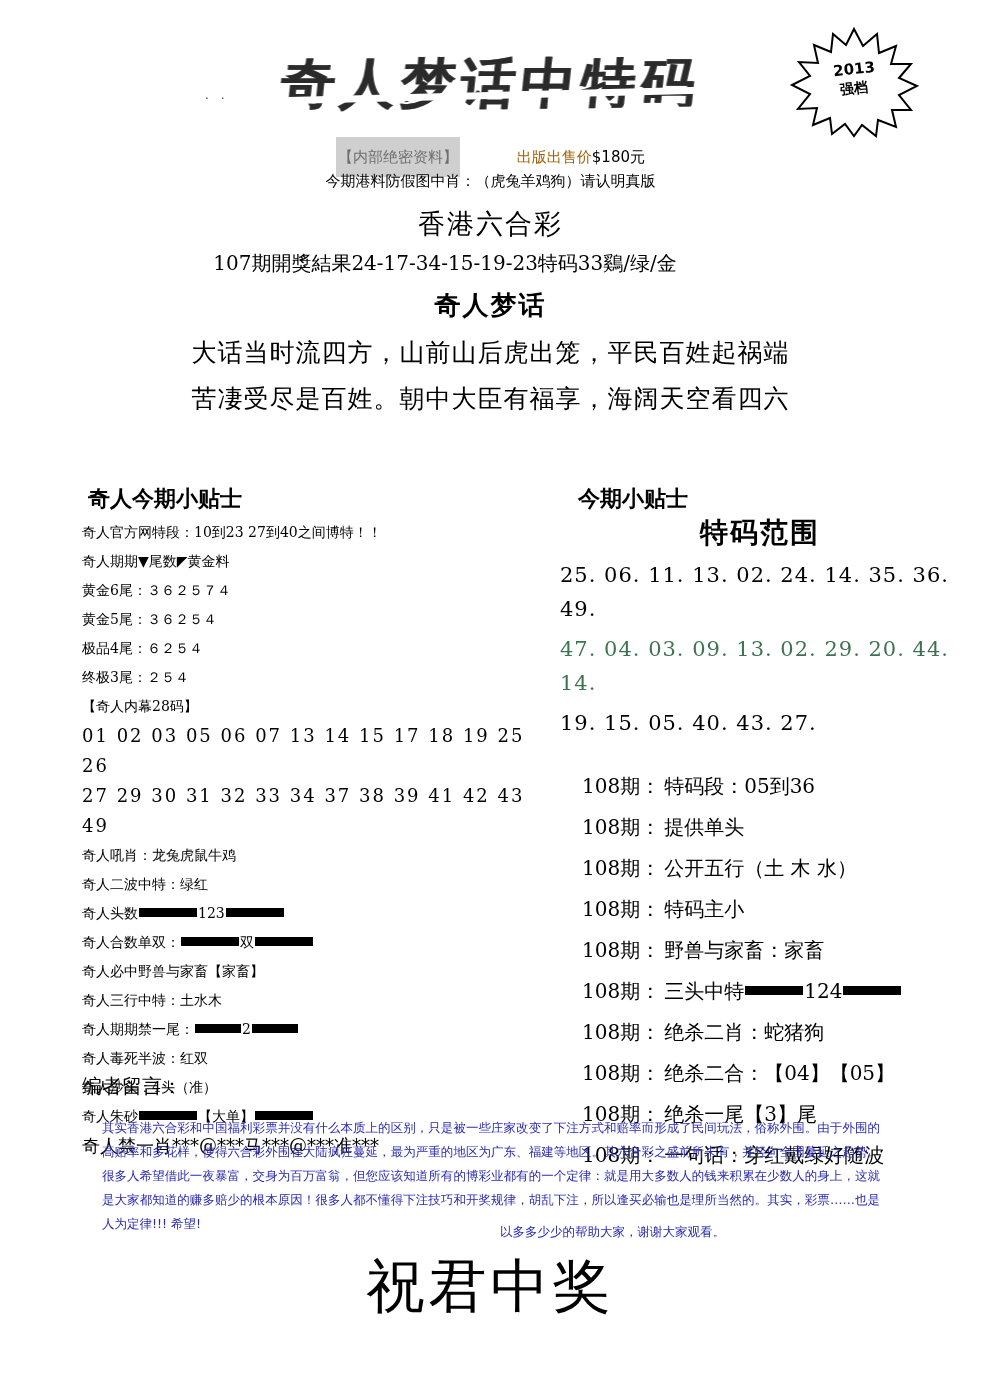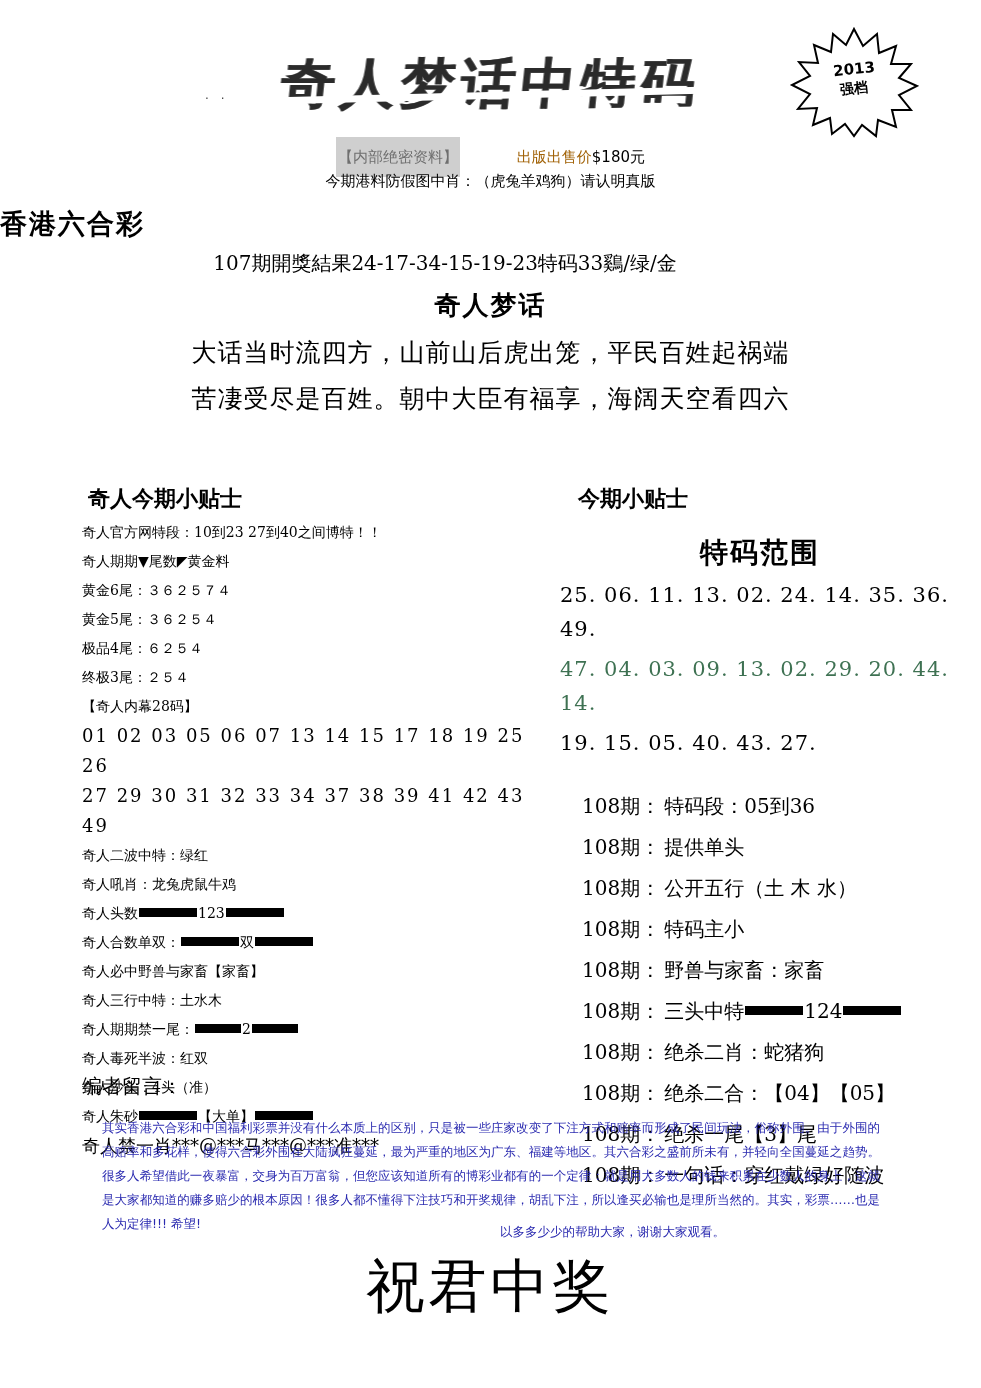"香港六合彩" .title-main { font-weight: bold -> normal; text-align: left -> center }
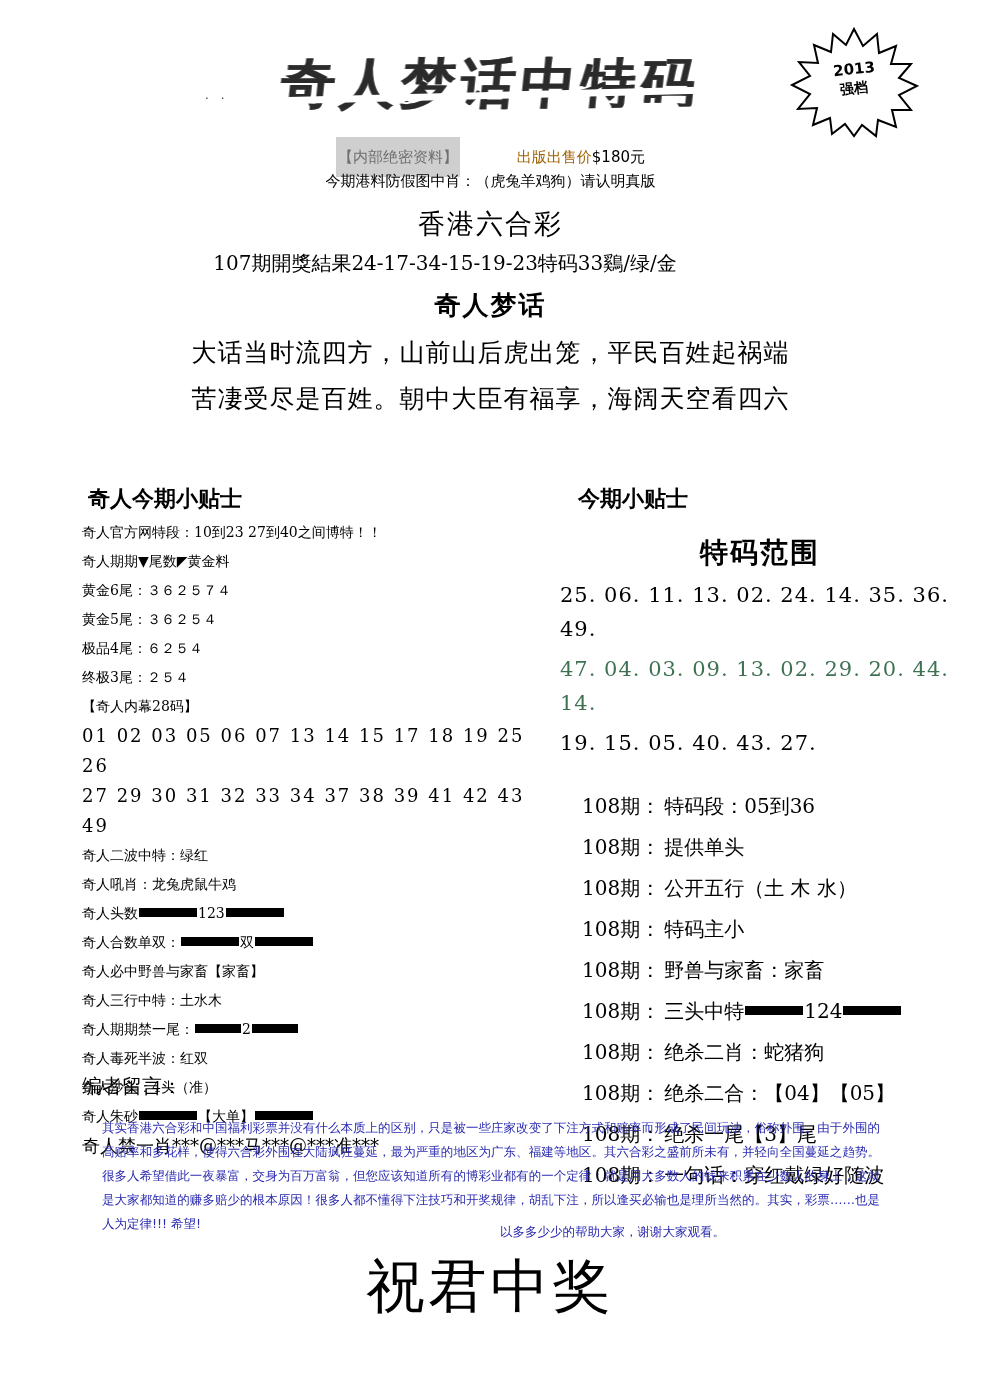"特码范围" .rc-title2 { margin-top: 20px -> 0 }
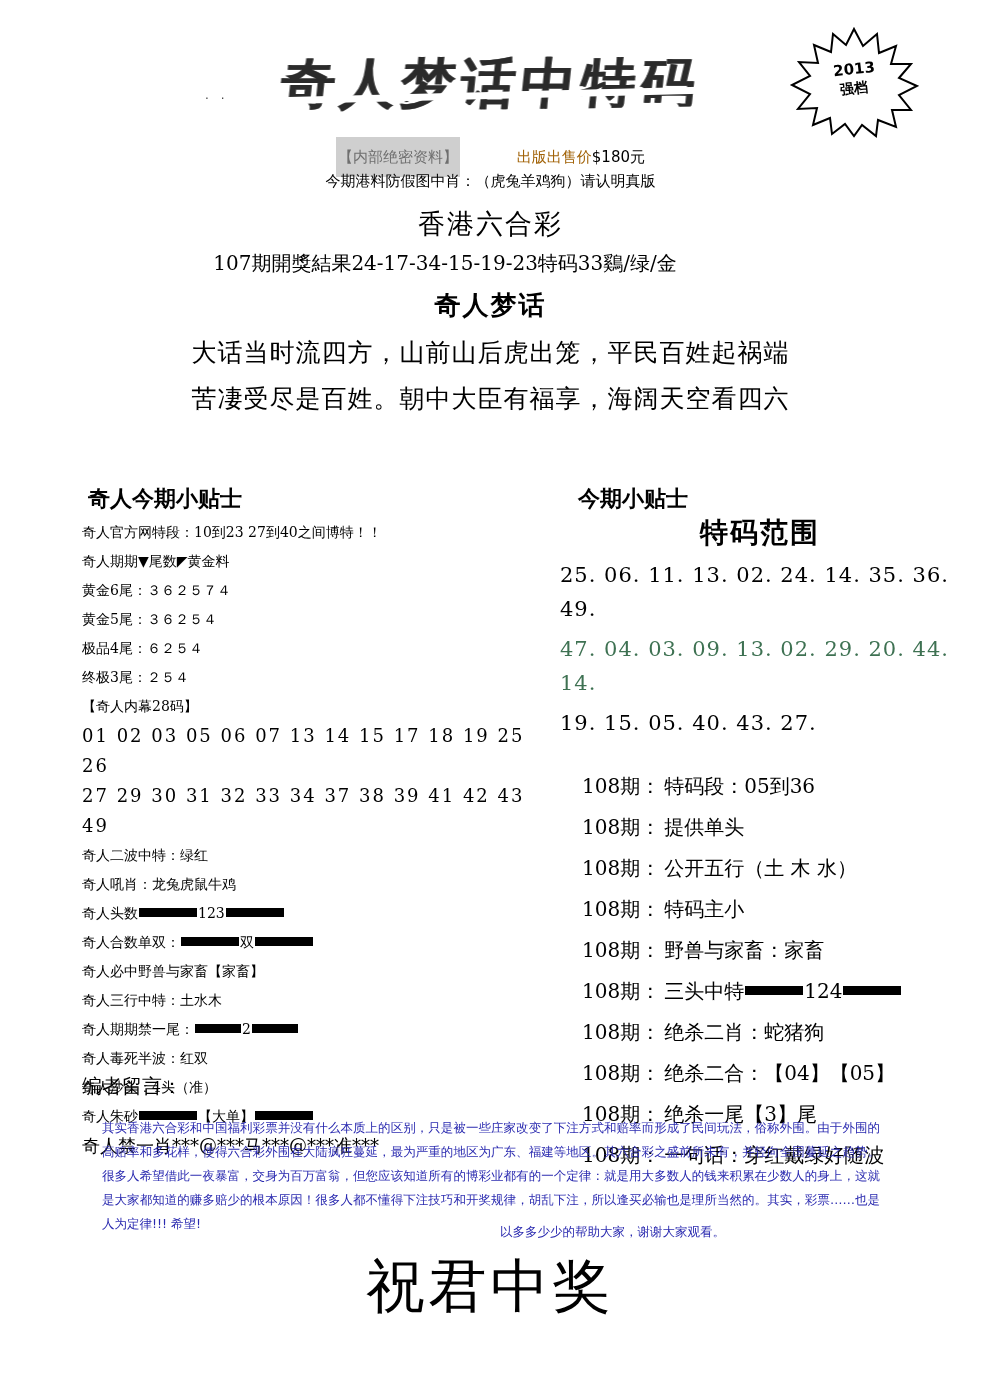"奇人二波中特：绿红" div.row { order: before "奇人吼肖：龙兔虎鼠牛鸡" -> after "奇人吼肖：龙兔虎鼠牛鸡" }
